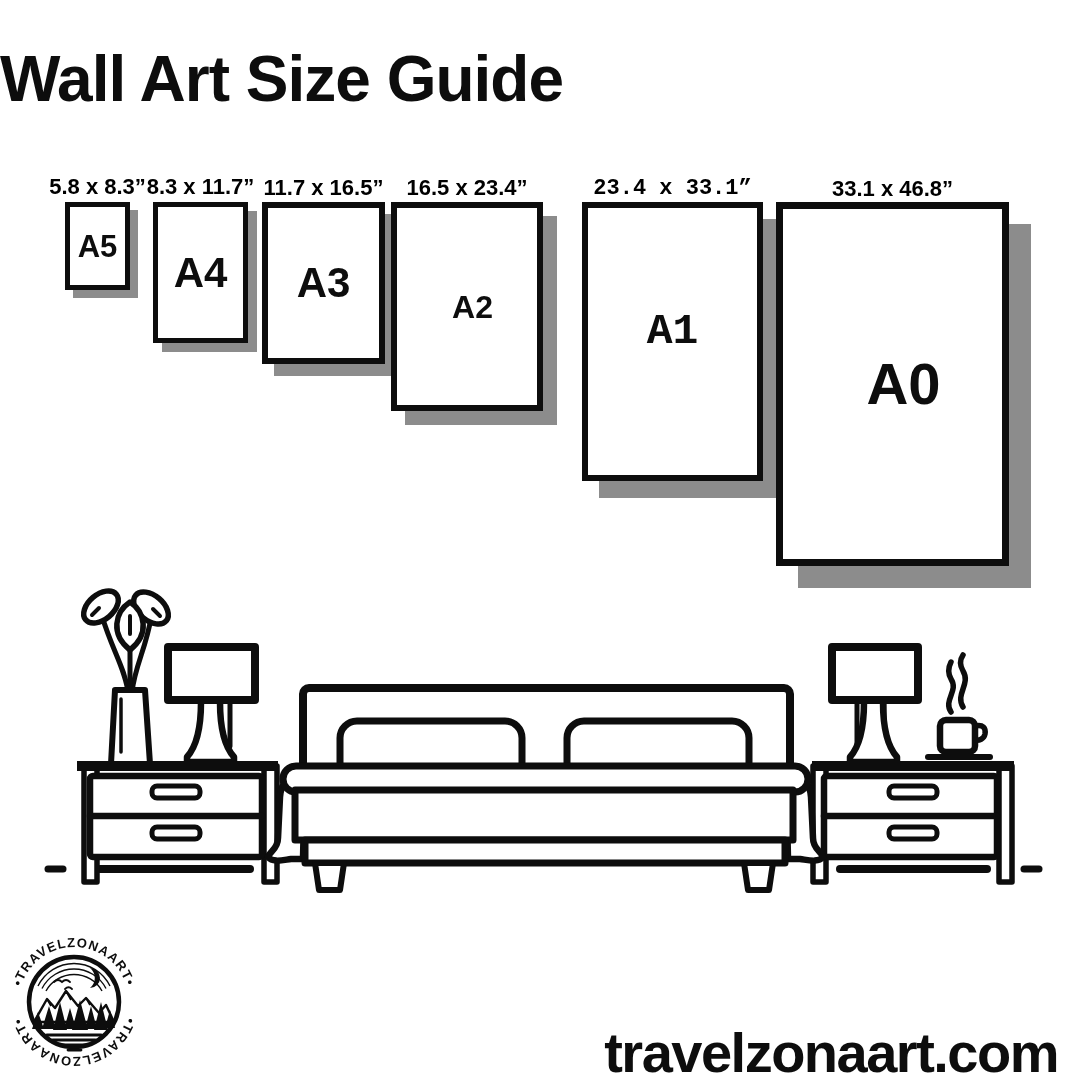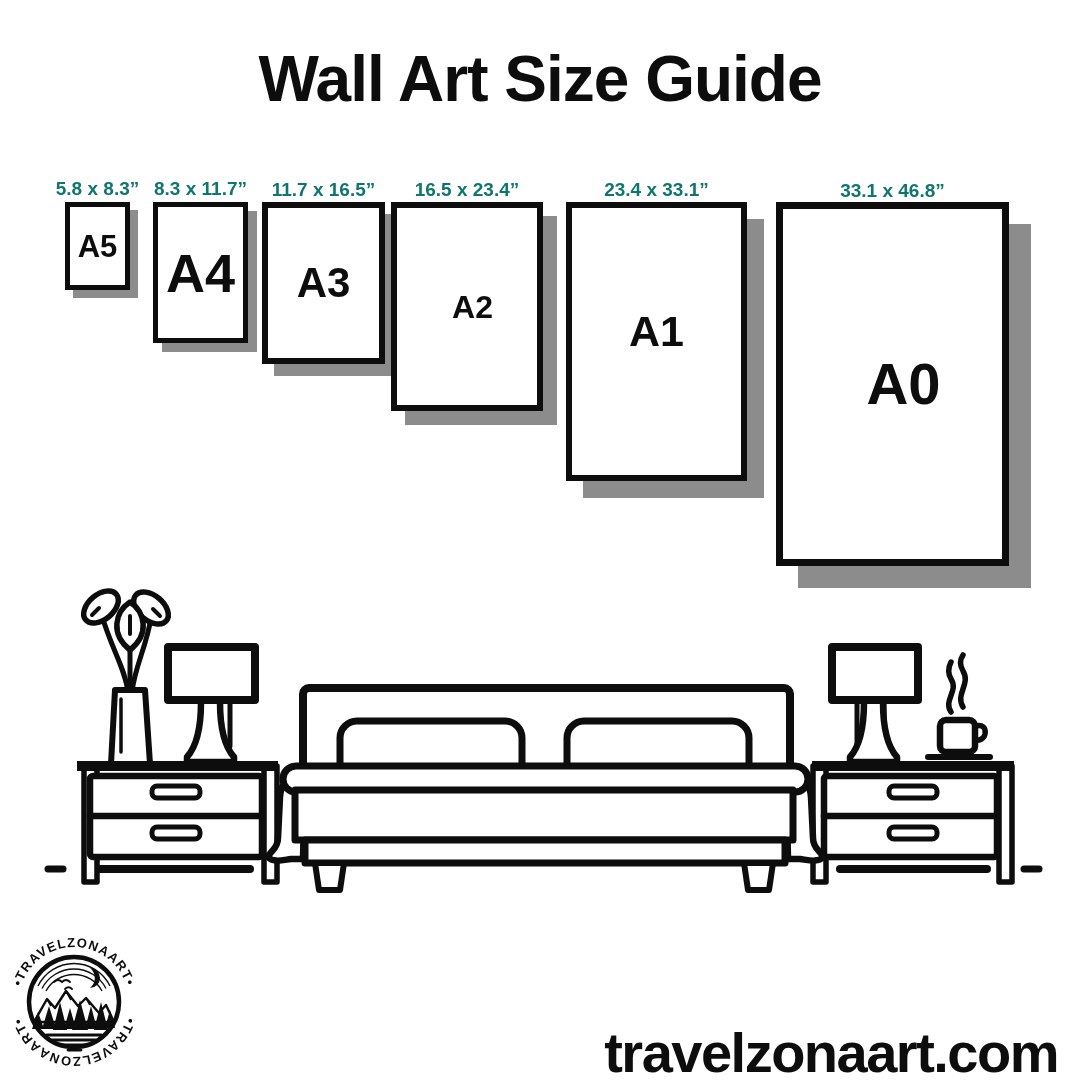"Wall Art Size Guide" .title { text-align: center -> left }
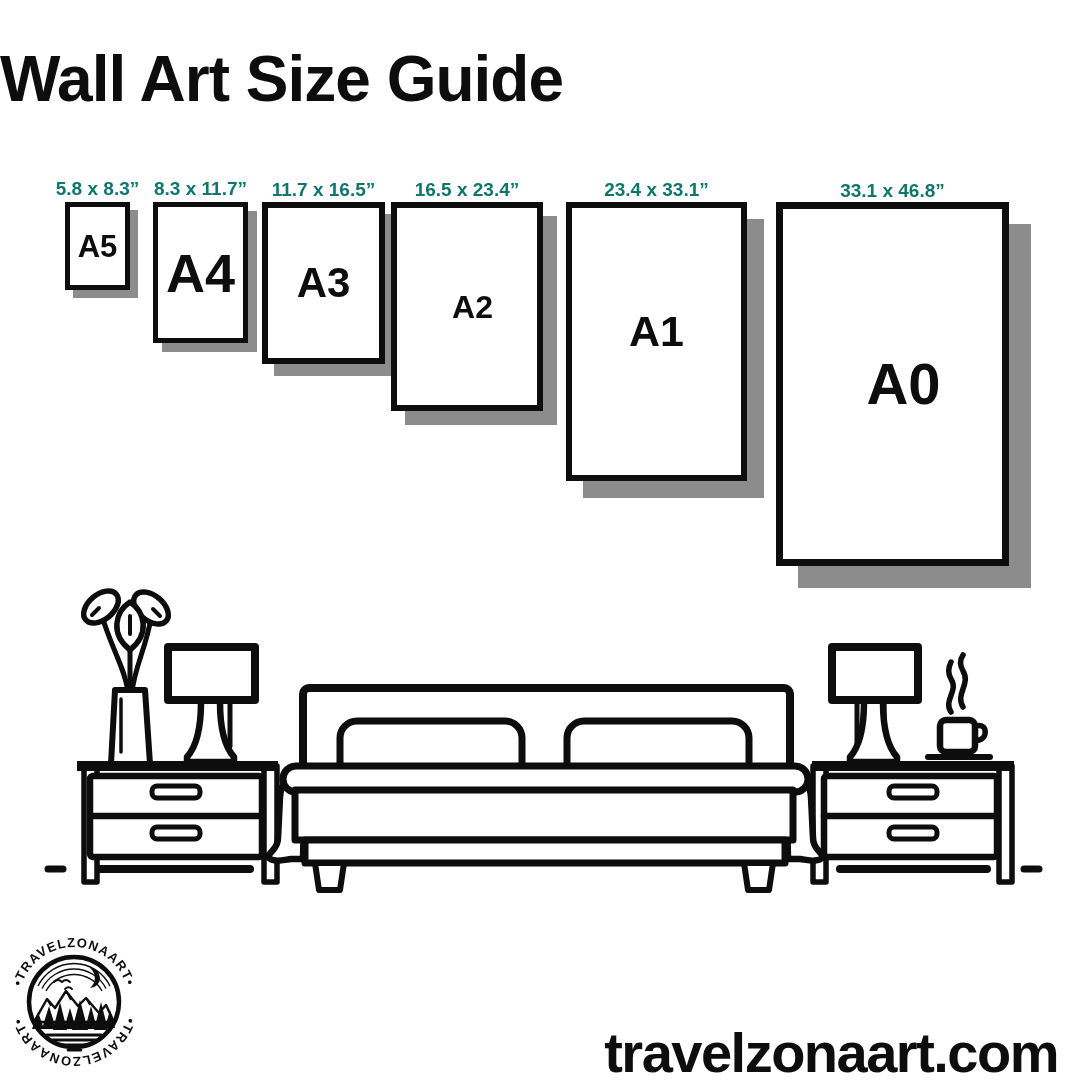"5.8 x 8.3”" .size-label { color: #0f766e -> #000000; font-size: 19px -> 22px }
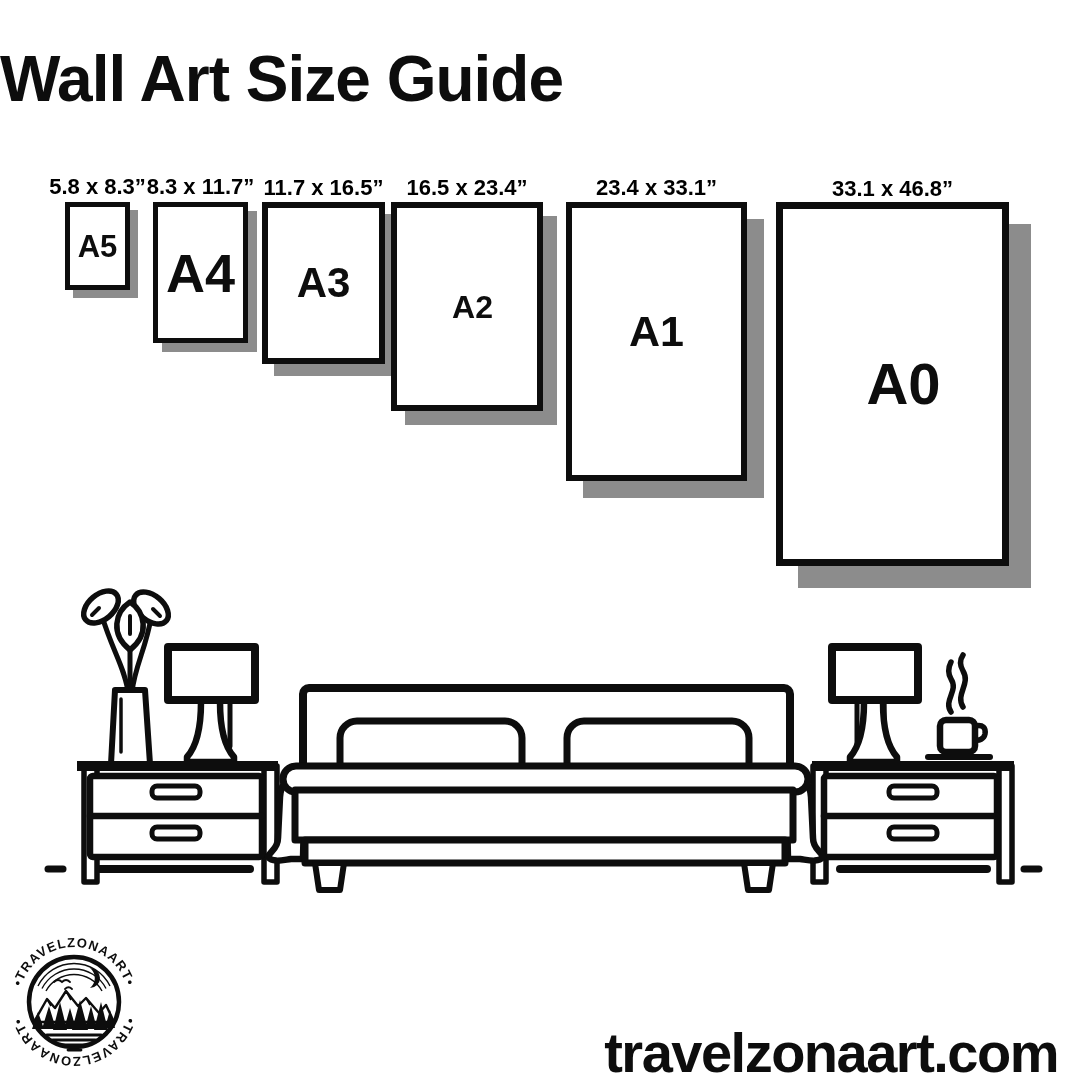"23.4 x 33.1”" .a1 { font-family: none -> Liberation Mono, monospace; left: 566px -> 582px }
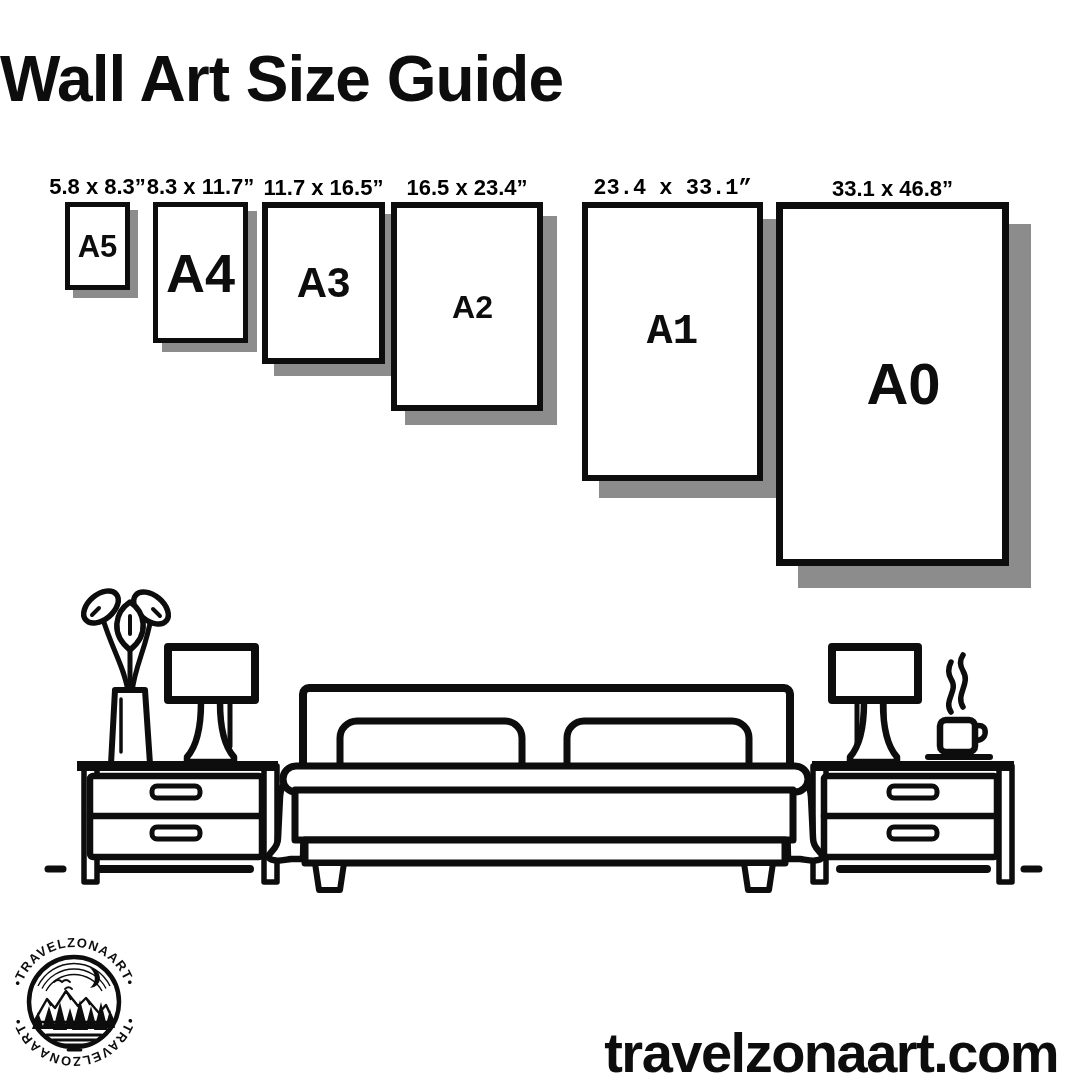"A4" .a4 .size-code { font-size: 54px -> 42px }
